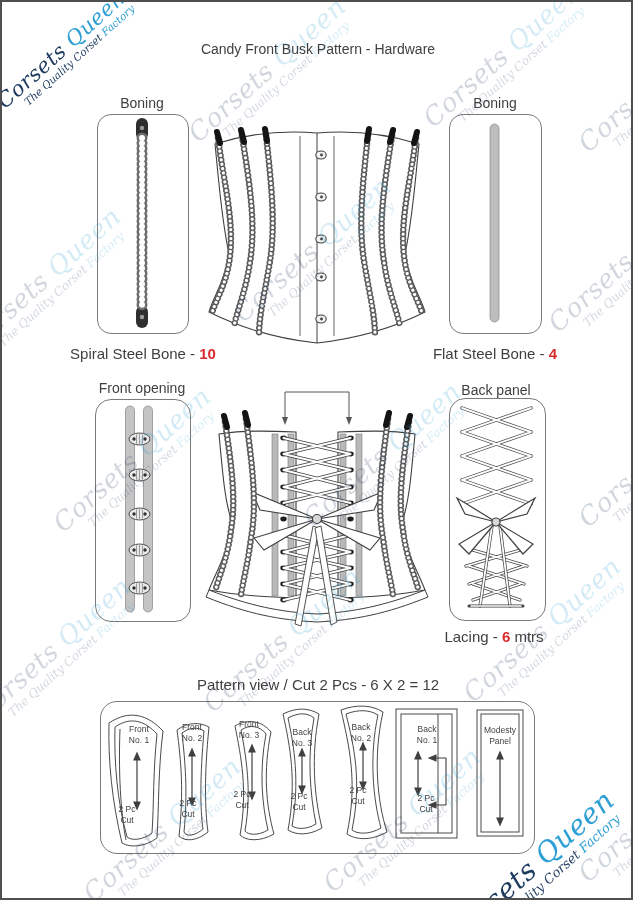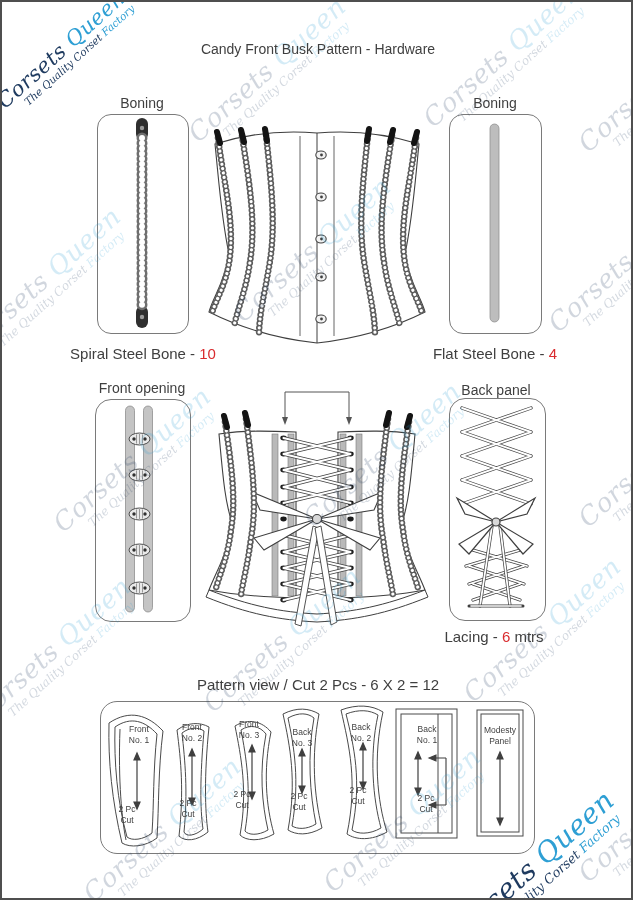"10" .red { font-weight: normal -> bold }
